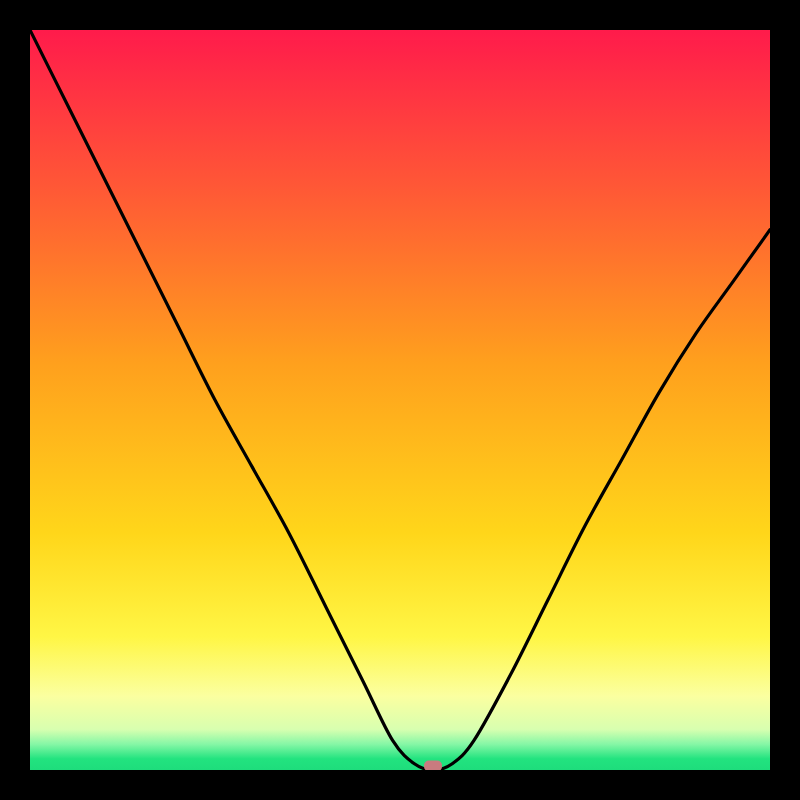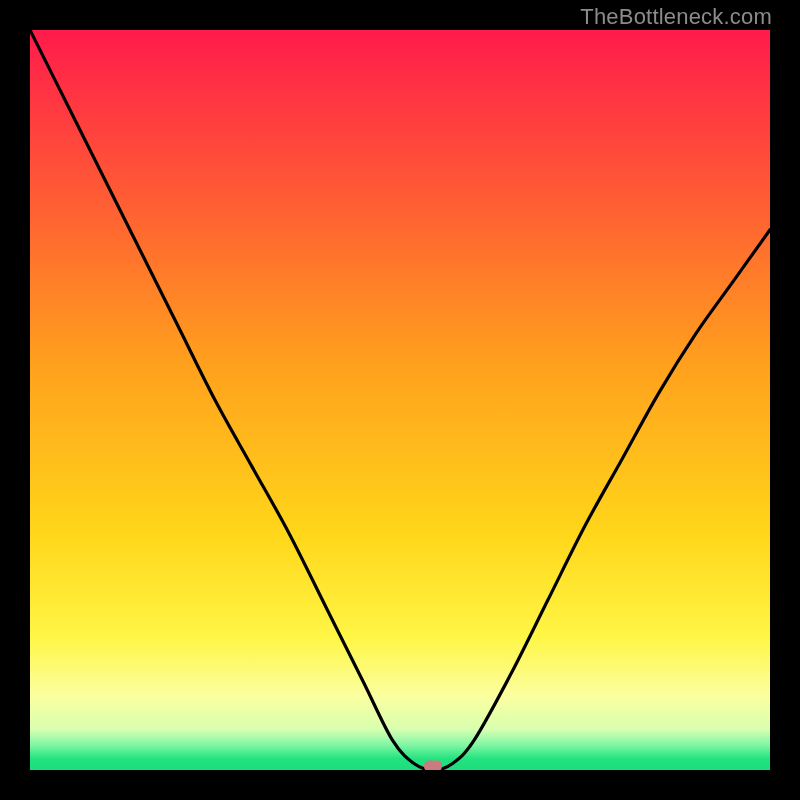"TheBottleneck.com" div.watermark { html: <div>TheBottleneck.com</div> -> none }
